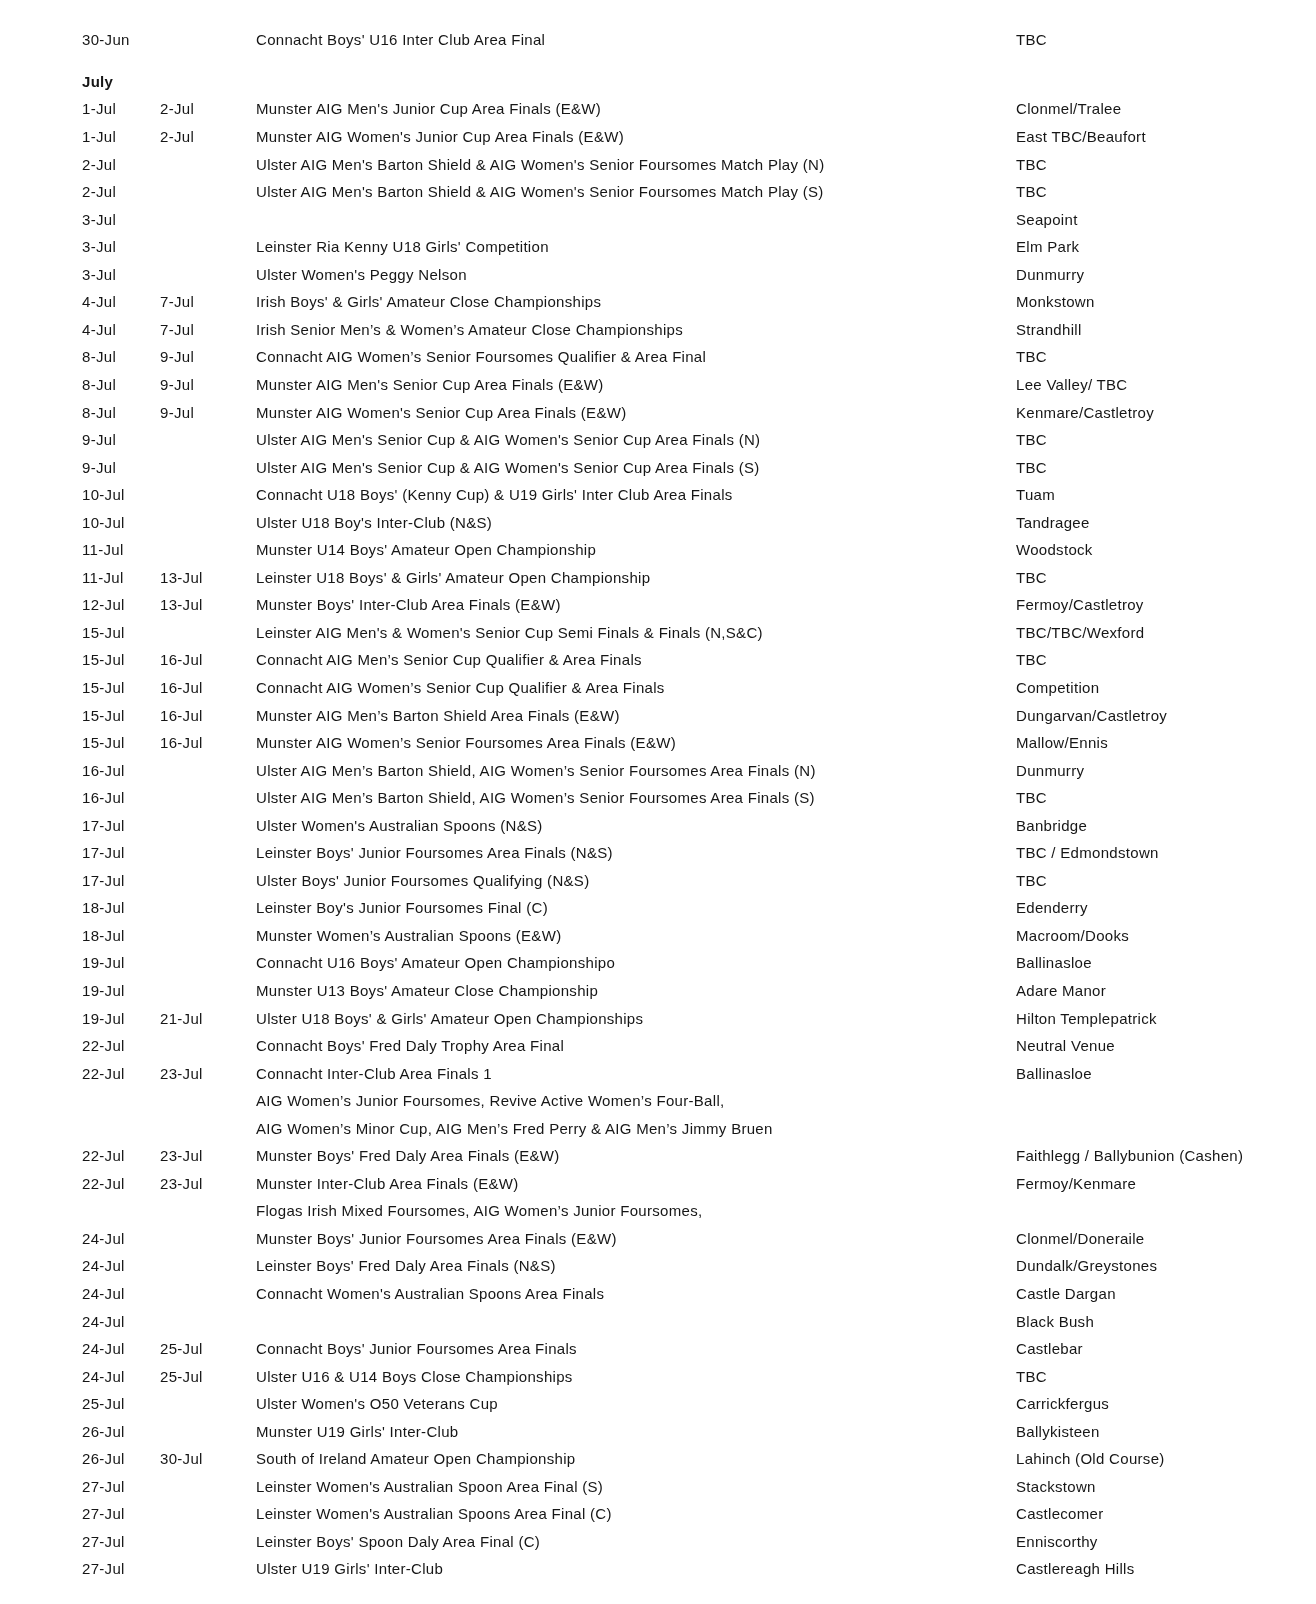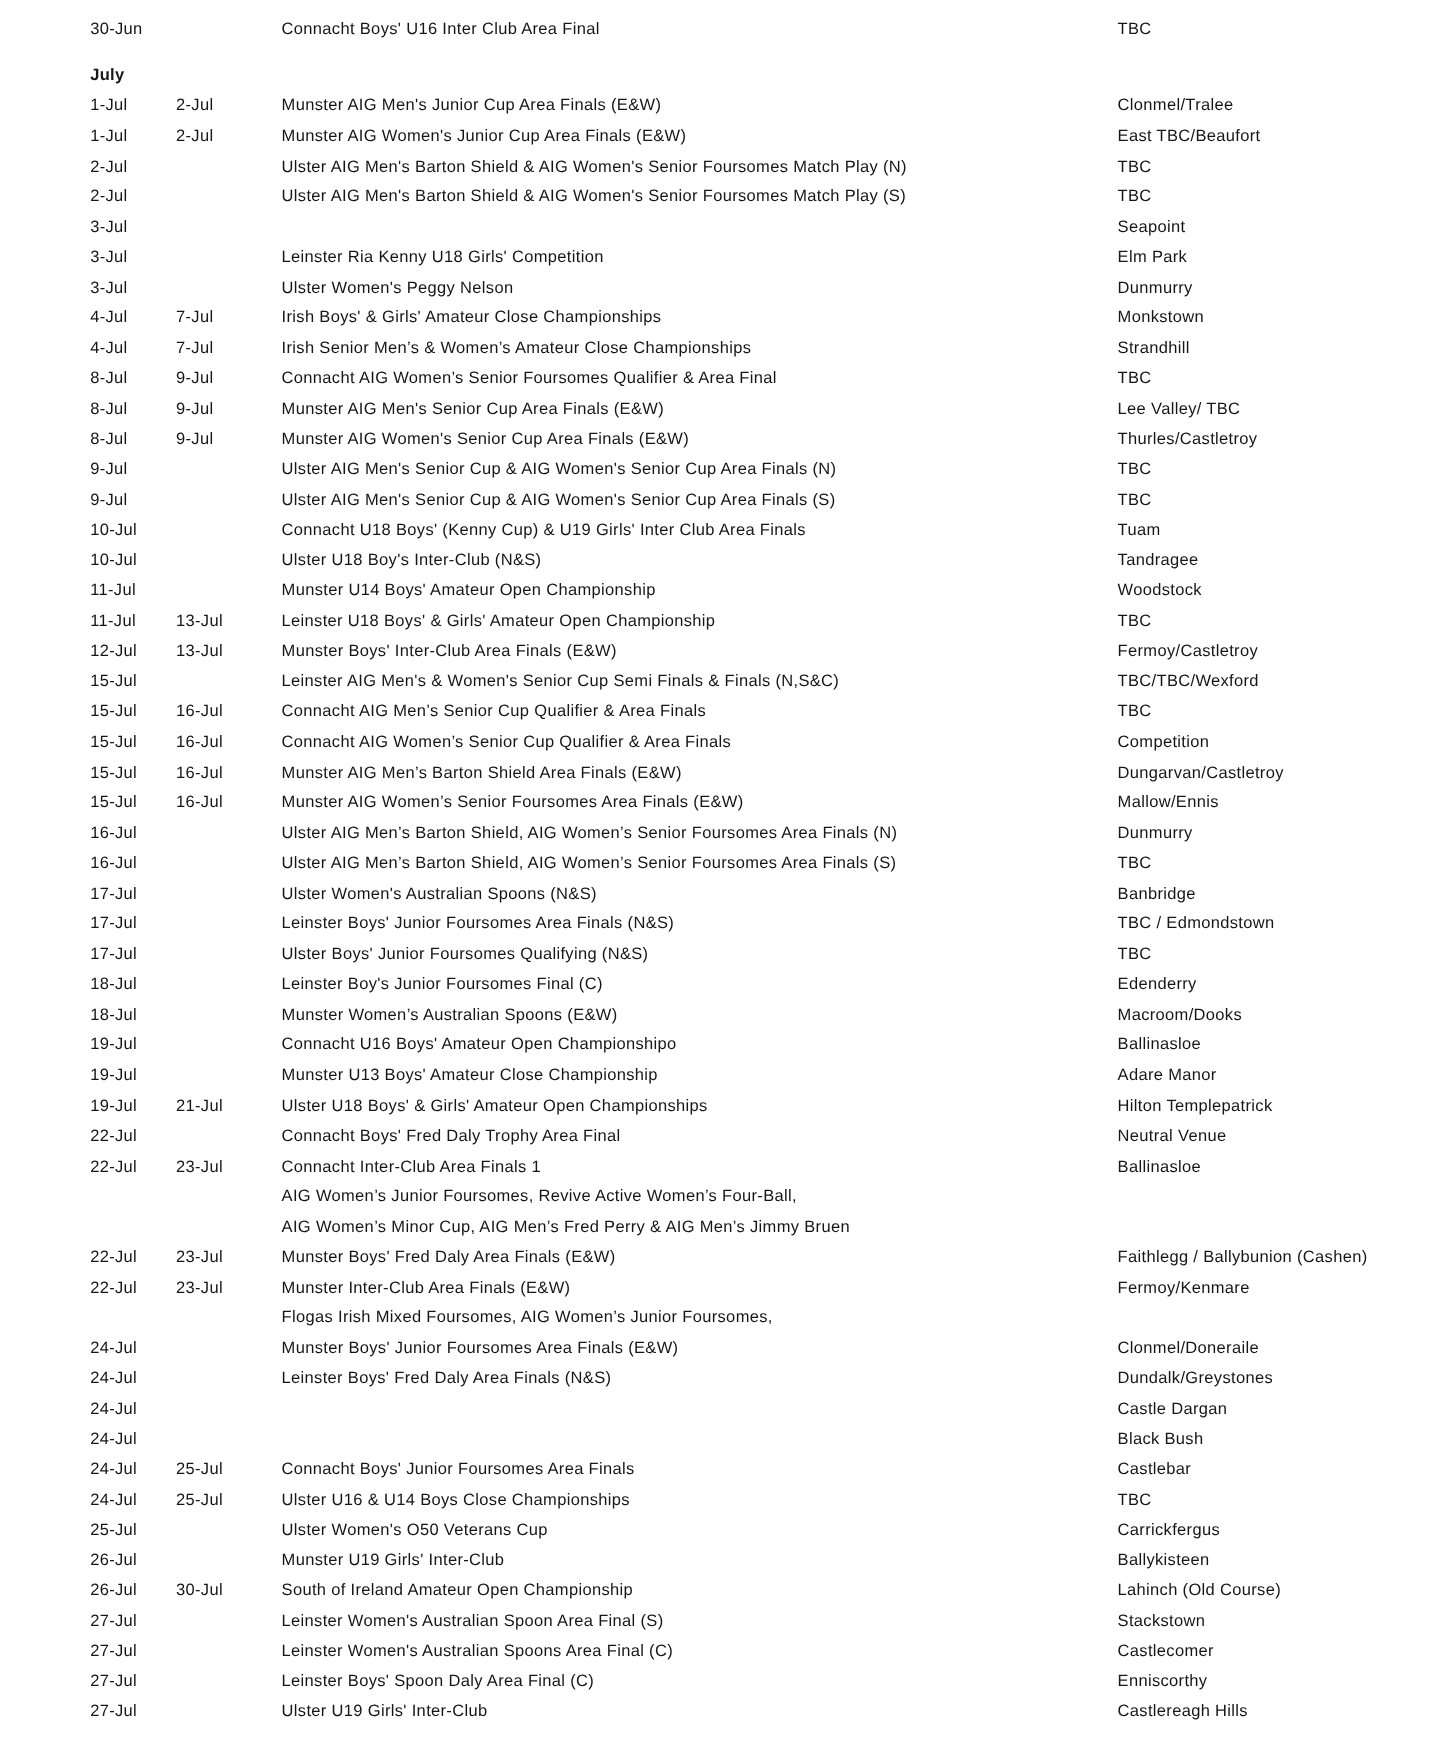"30-Jun" .sheet { padding-top: 13px -> 26px }
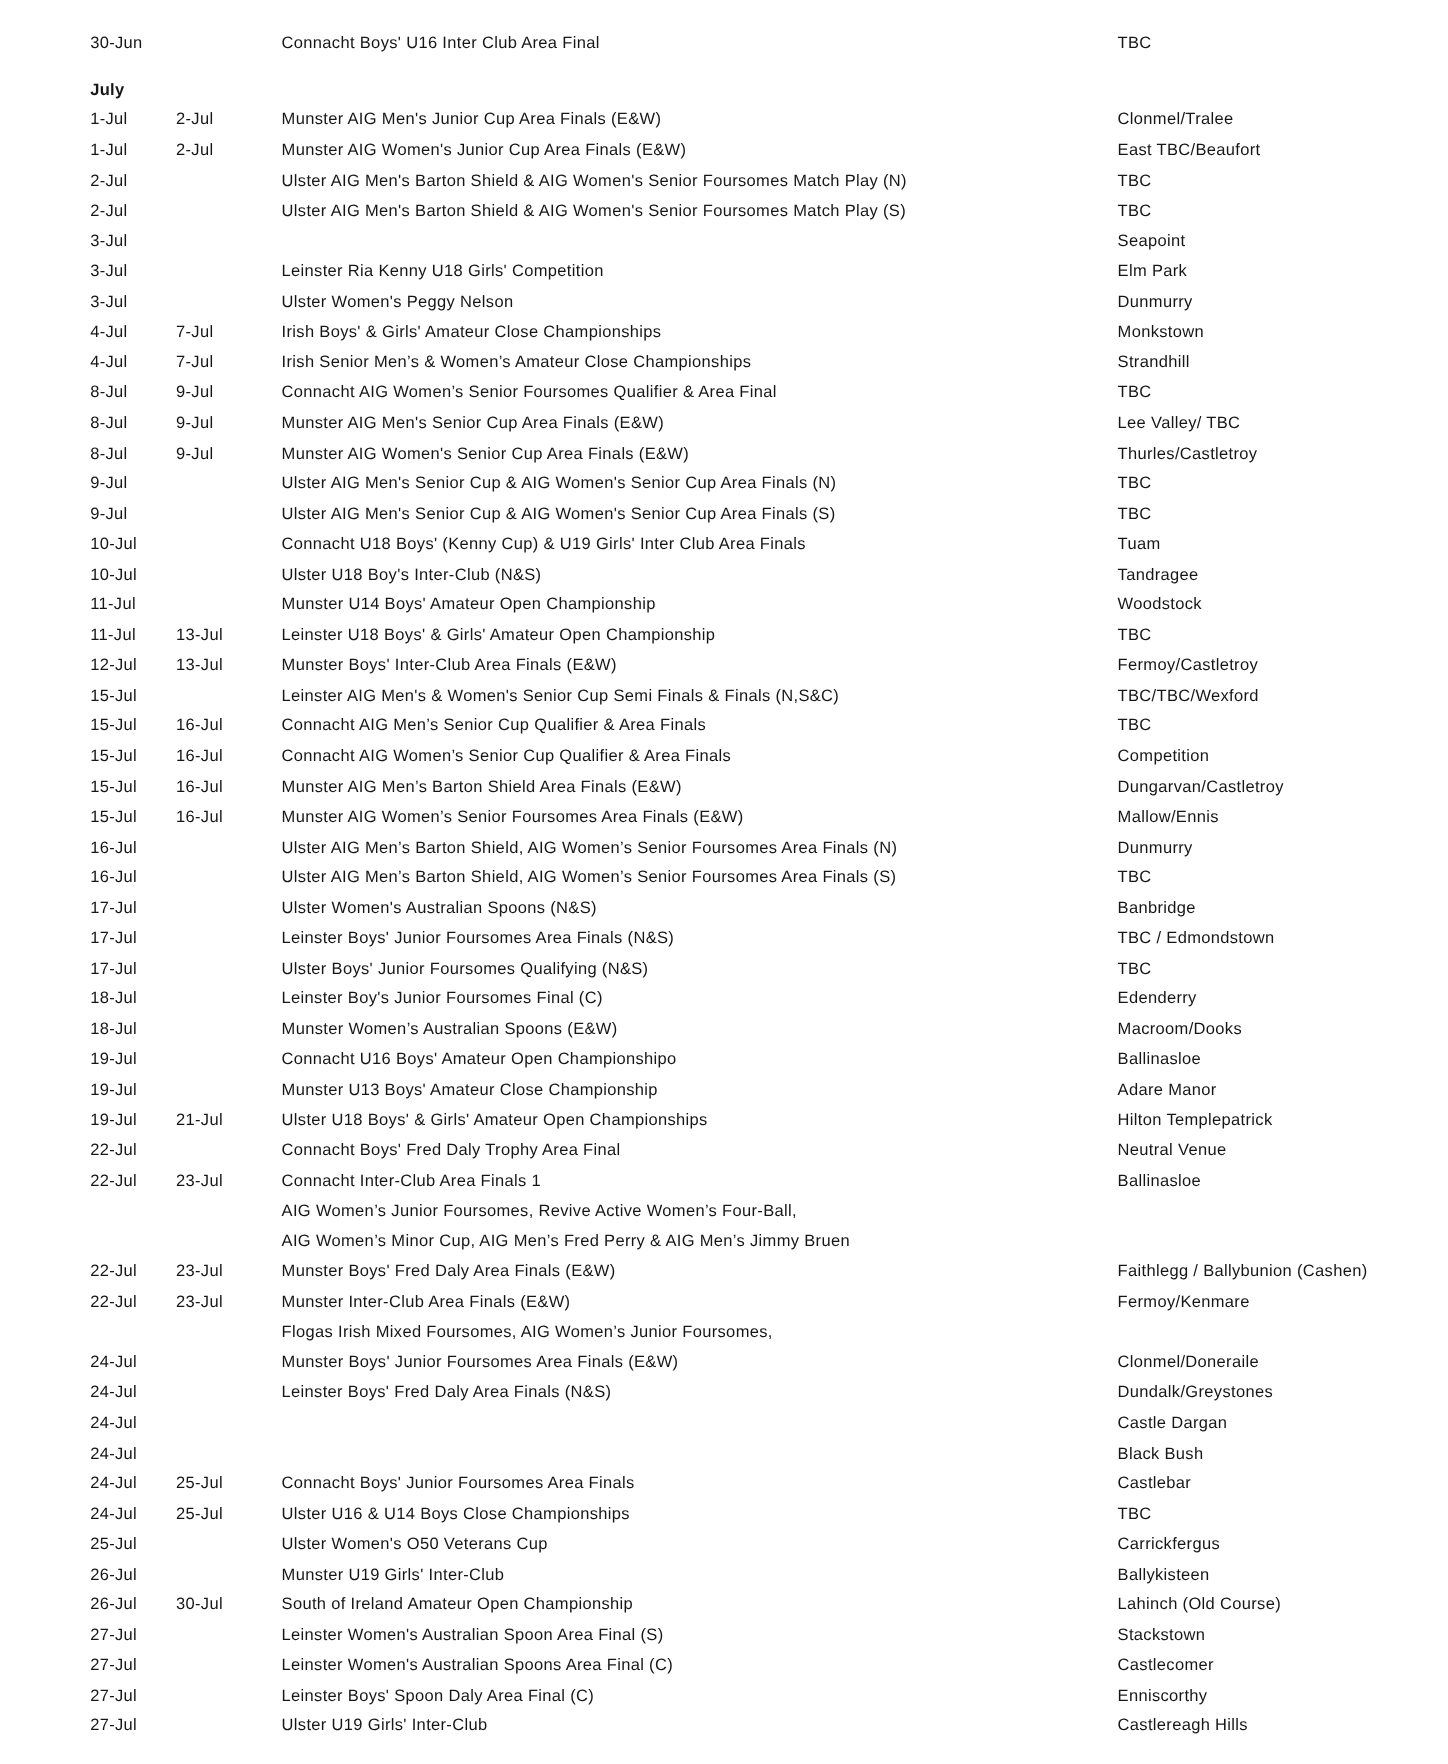"Thurles/Castletroy" span.c4 { text: Thurles/Castletroy -> Kenmare/Castletroy }
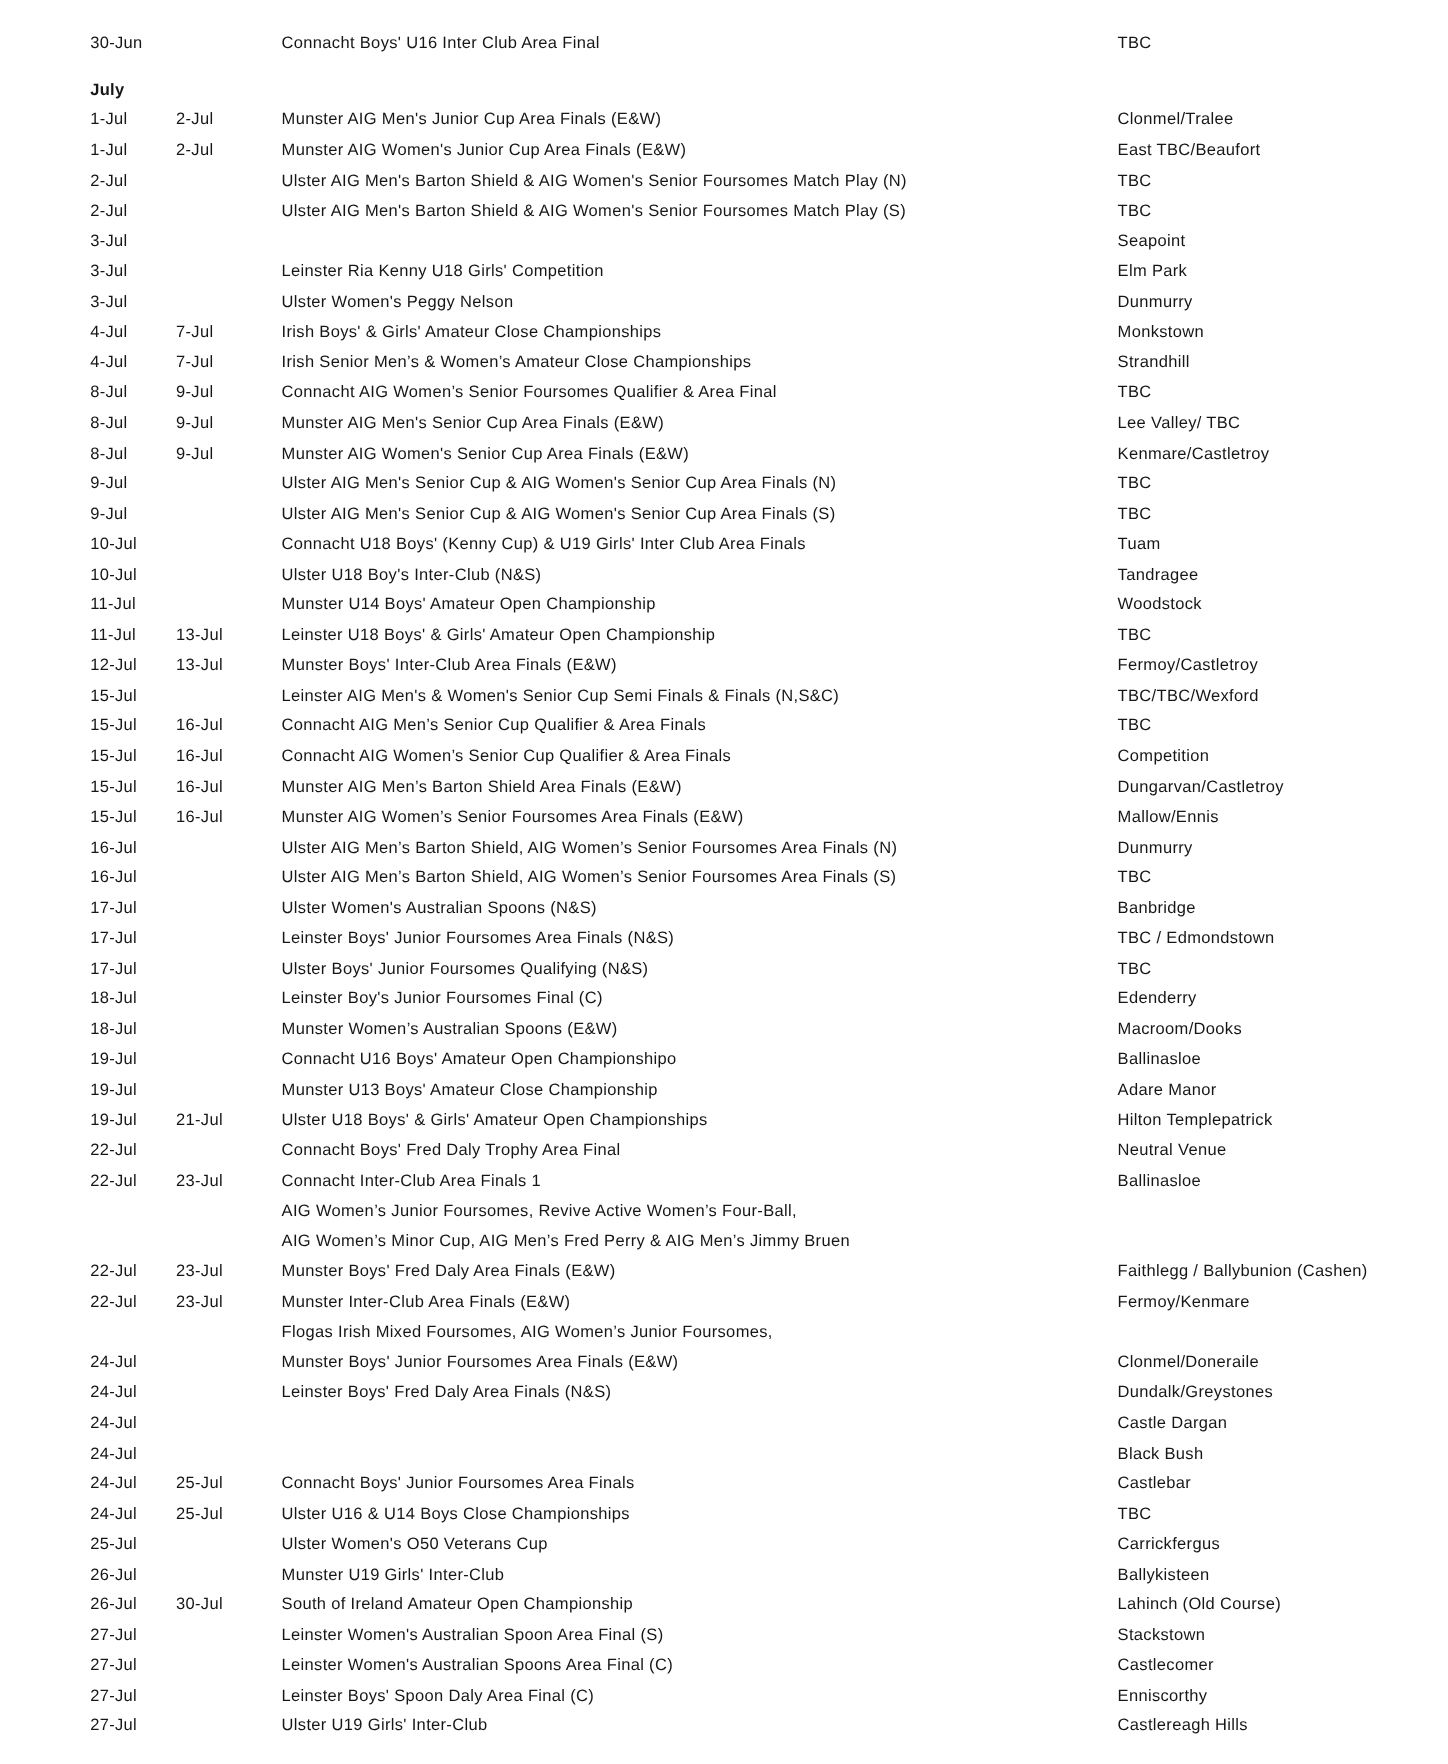"Connacht Women's Australian Spoons Area" span.c3 { html: none -> <span>Connacht Women's Australian Spoons Area Finals</span> }
